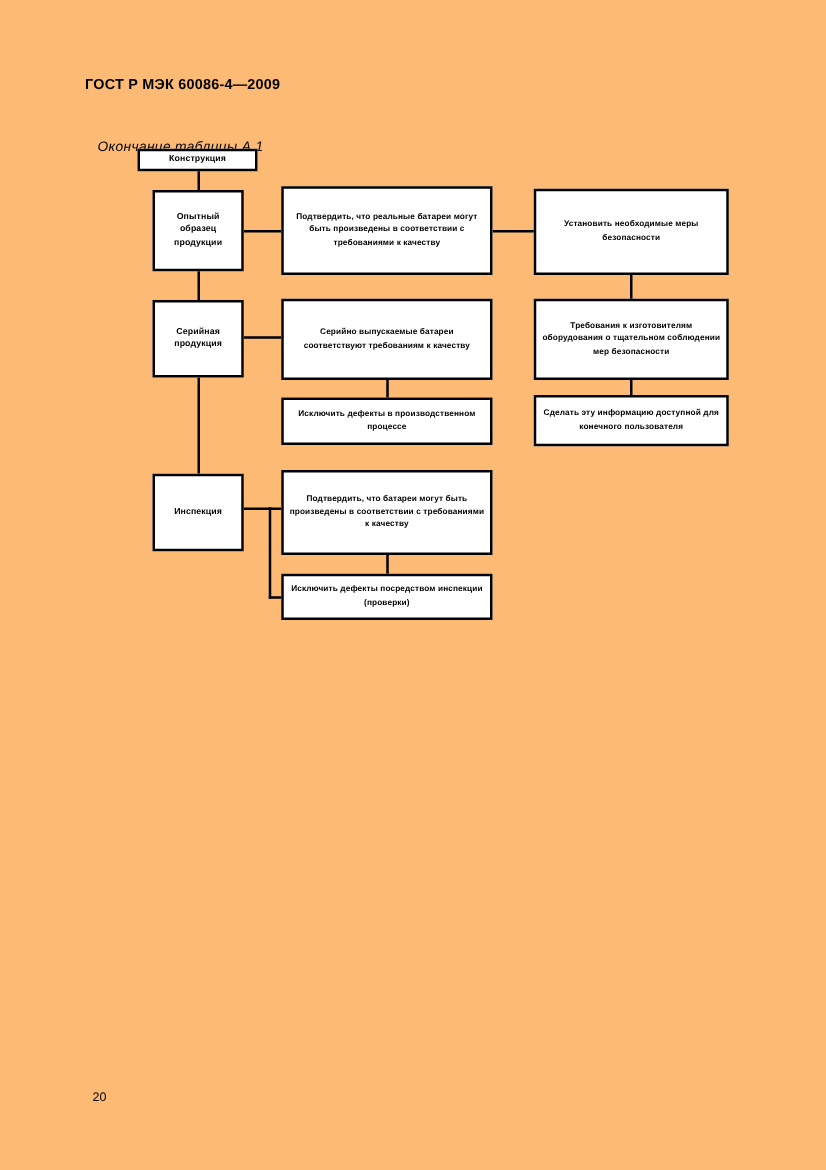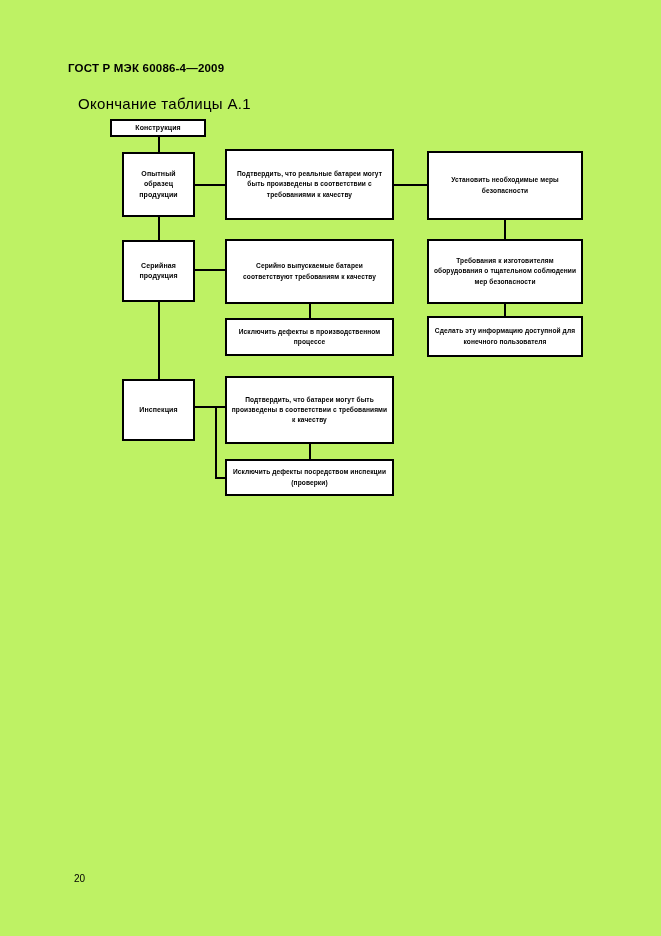"ГОСТ Р МЭК 60086-4—2009" .page { background: #bef264 -> #fdba74 }
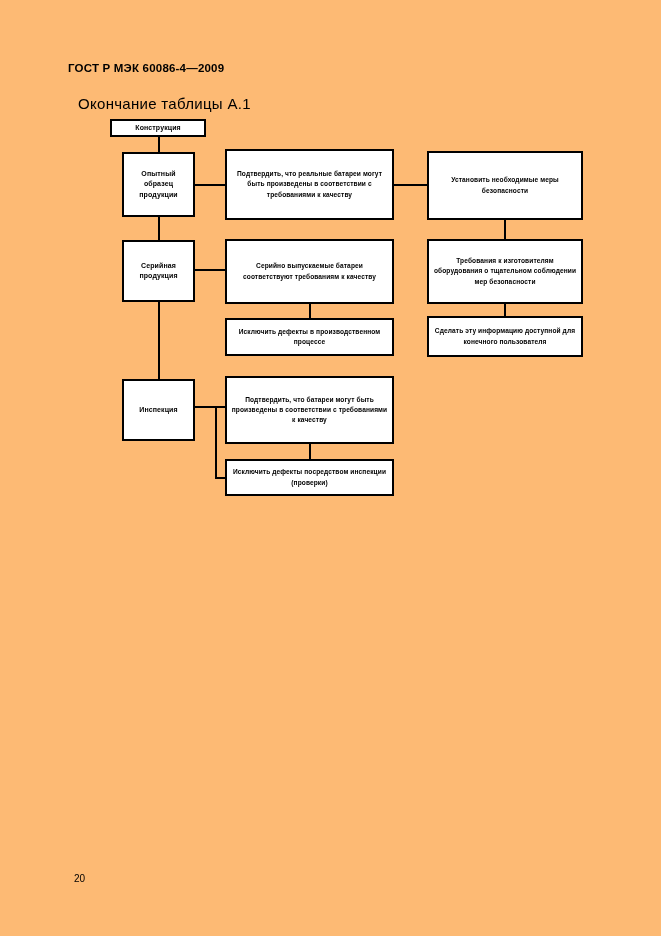"Окончание таблицы А.1" .table-caption { font-size: 15px -> 11px; font-style: none -> italic; top: 95px -> 112px }
